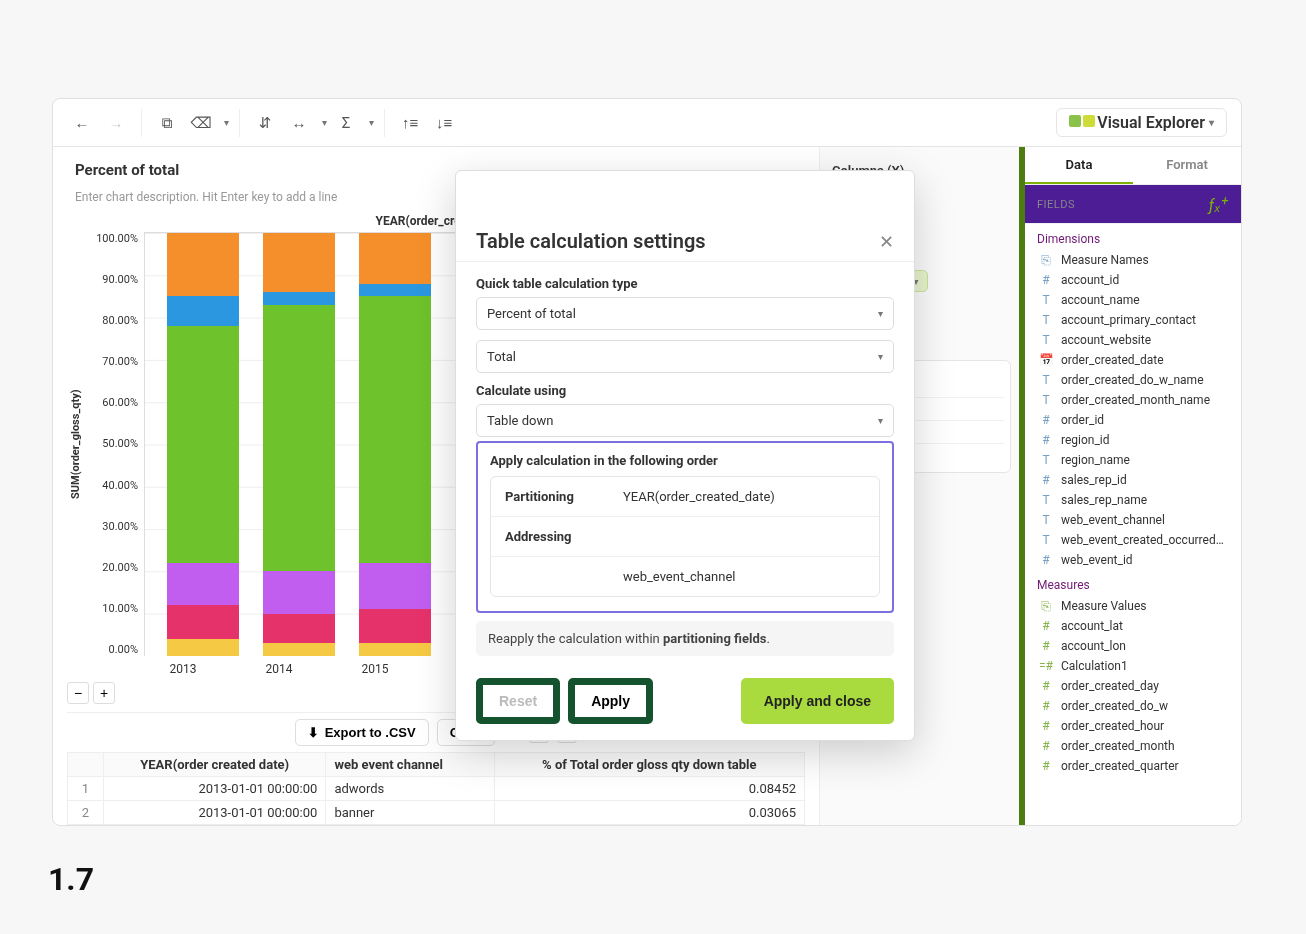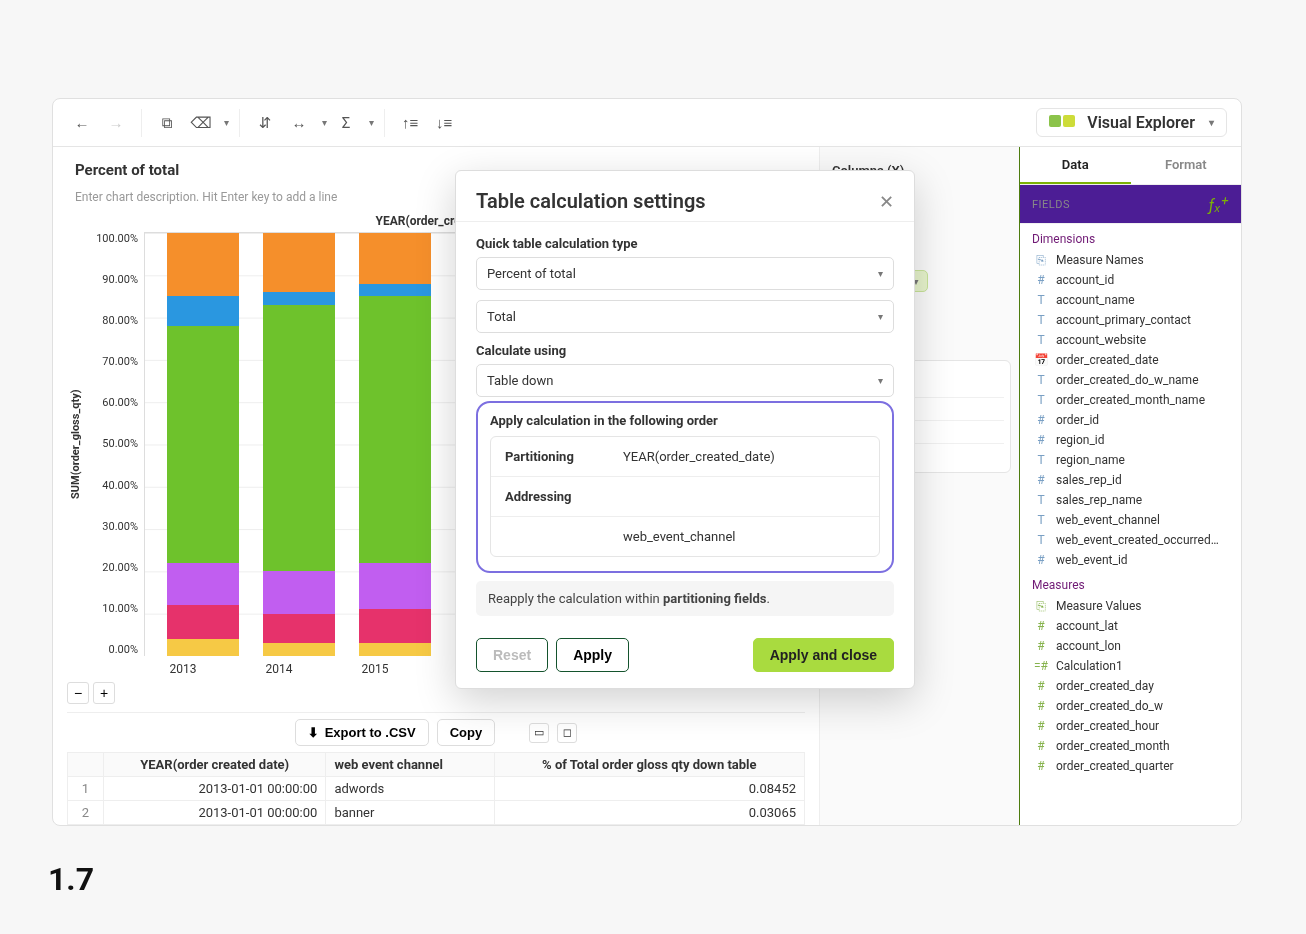"Visual Explorer" .brand { gap: 10px -> none }
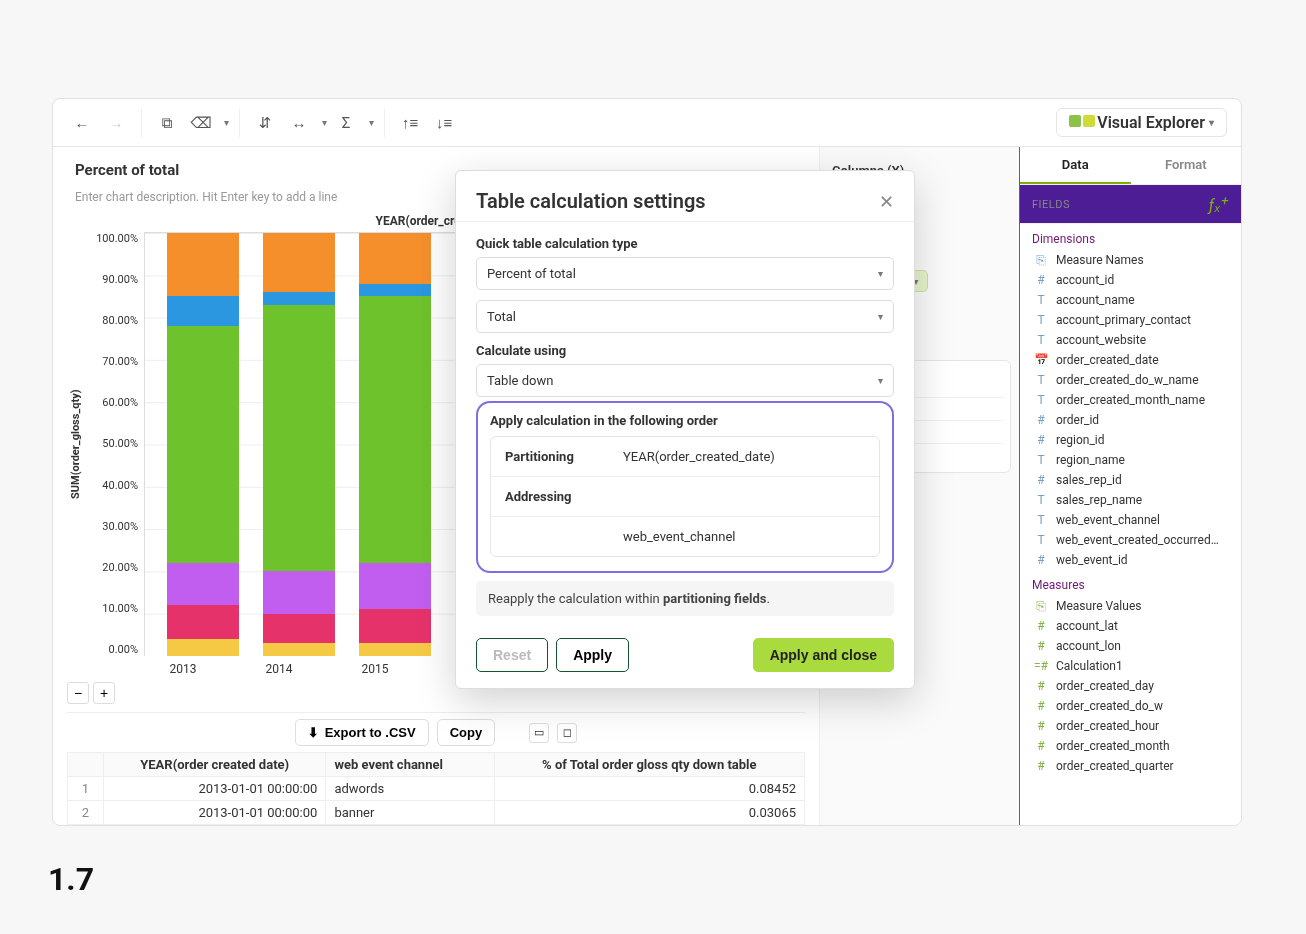"Data" .sidebar { border-left: 1px solid #4d7c0f -> 6px solid #4d7c0f }
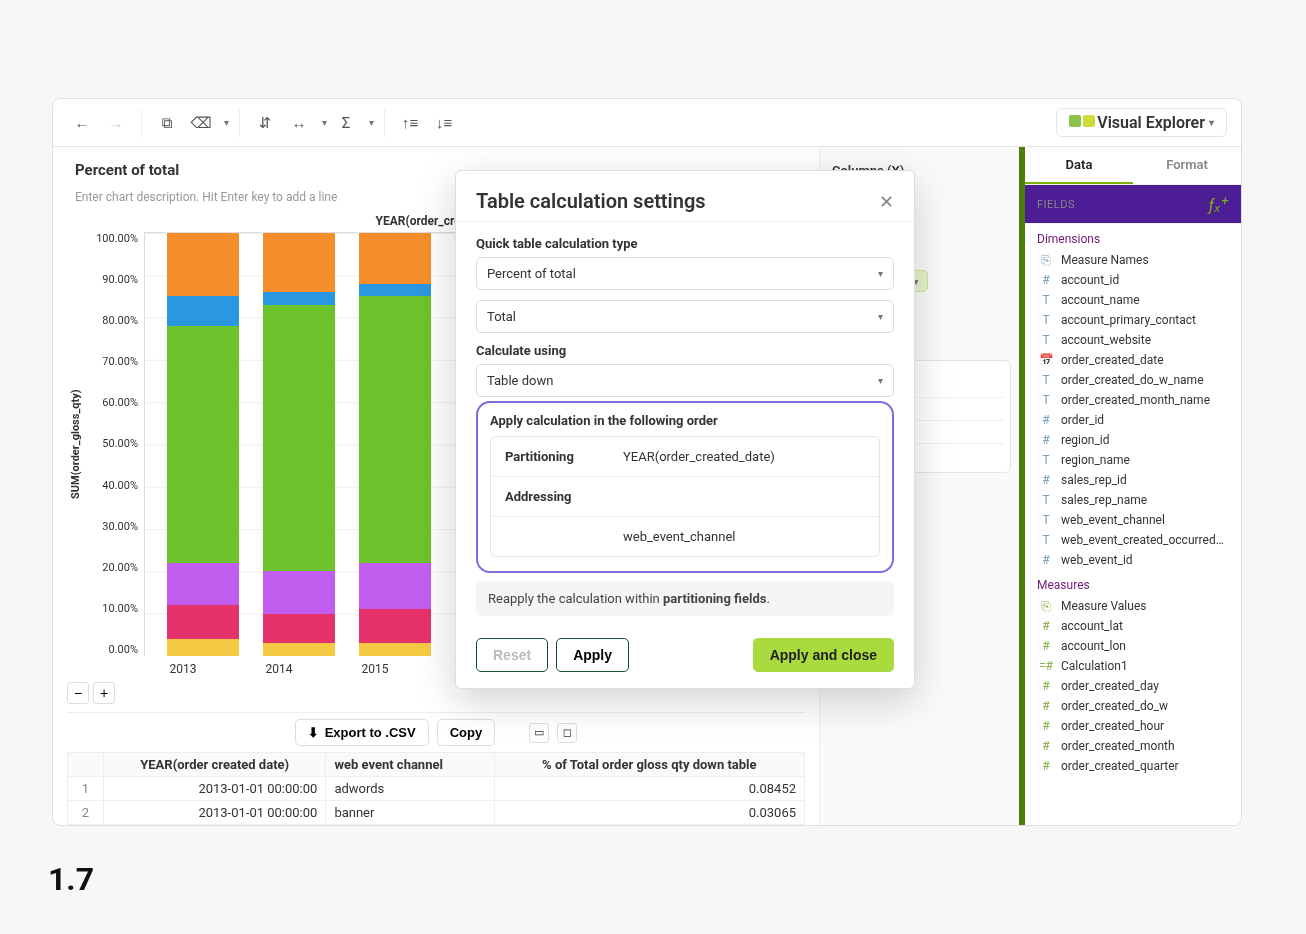"Table calculation settings" .modal h2 { margin-top: none -> 40px }
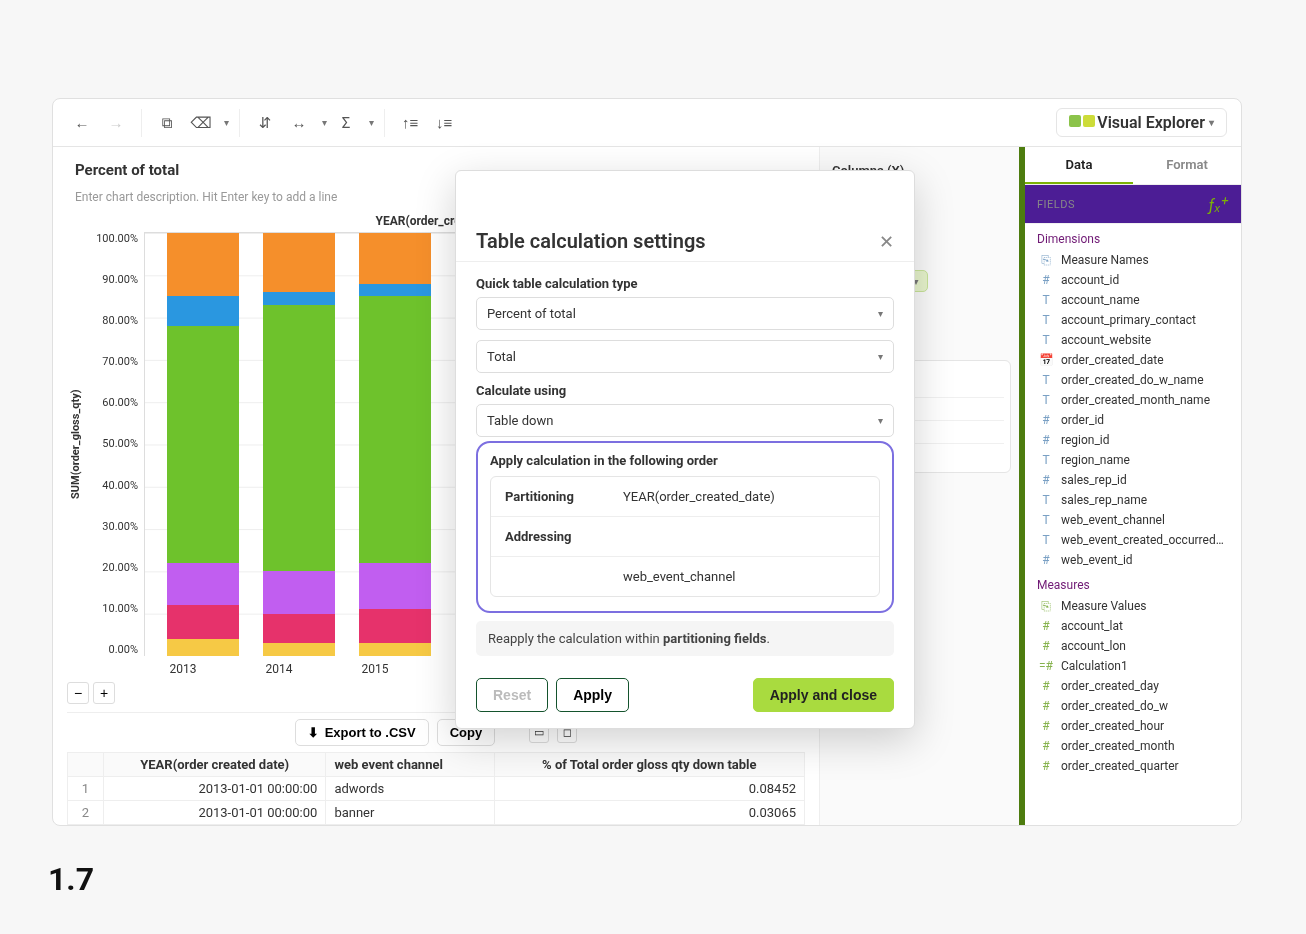"Apply calculation in the following" .highlight-box { border-radius: 14px -> 4px }
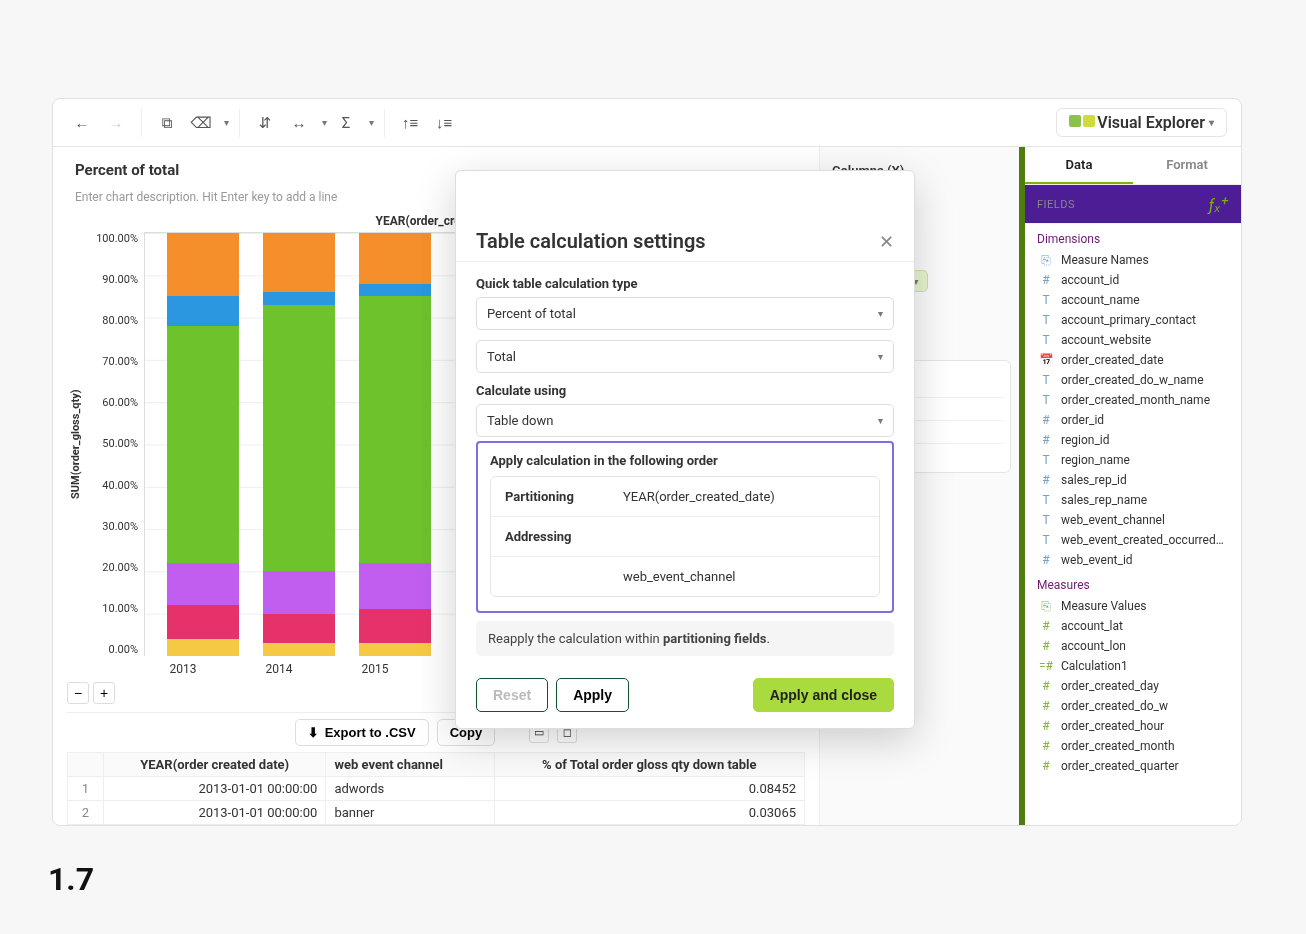"Reset" .btn { border: 1px solid #14532d -> 7px solid #14532d }
